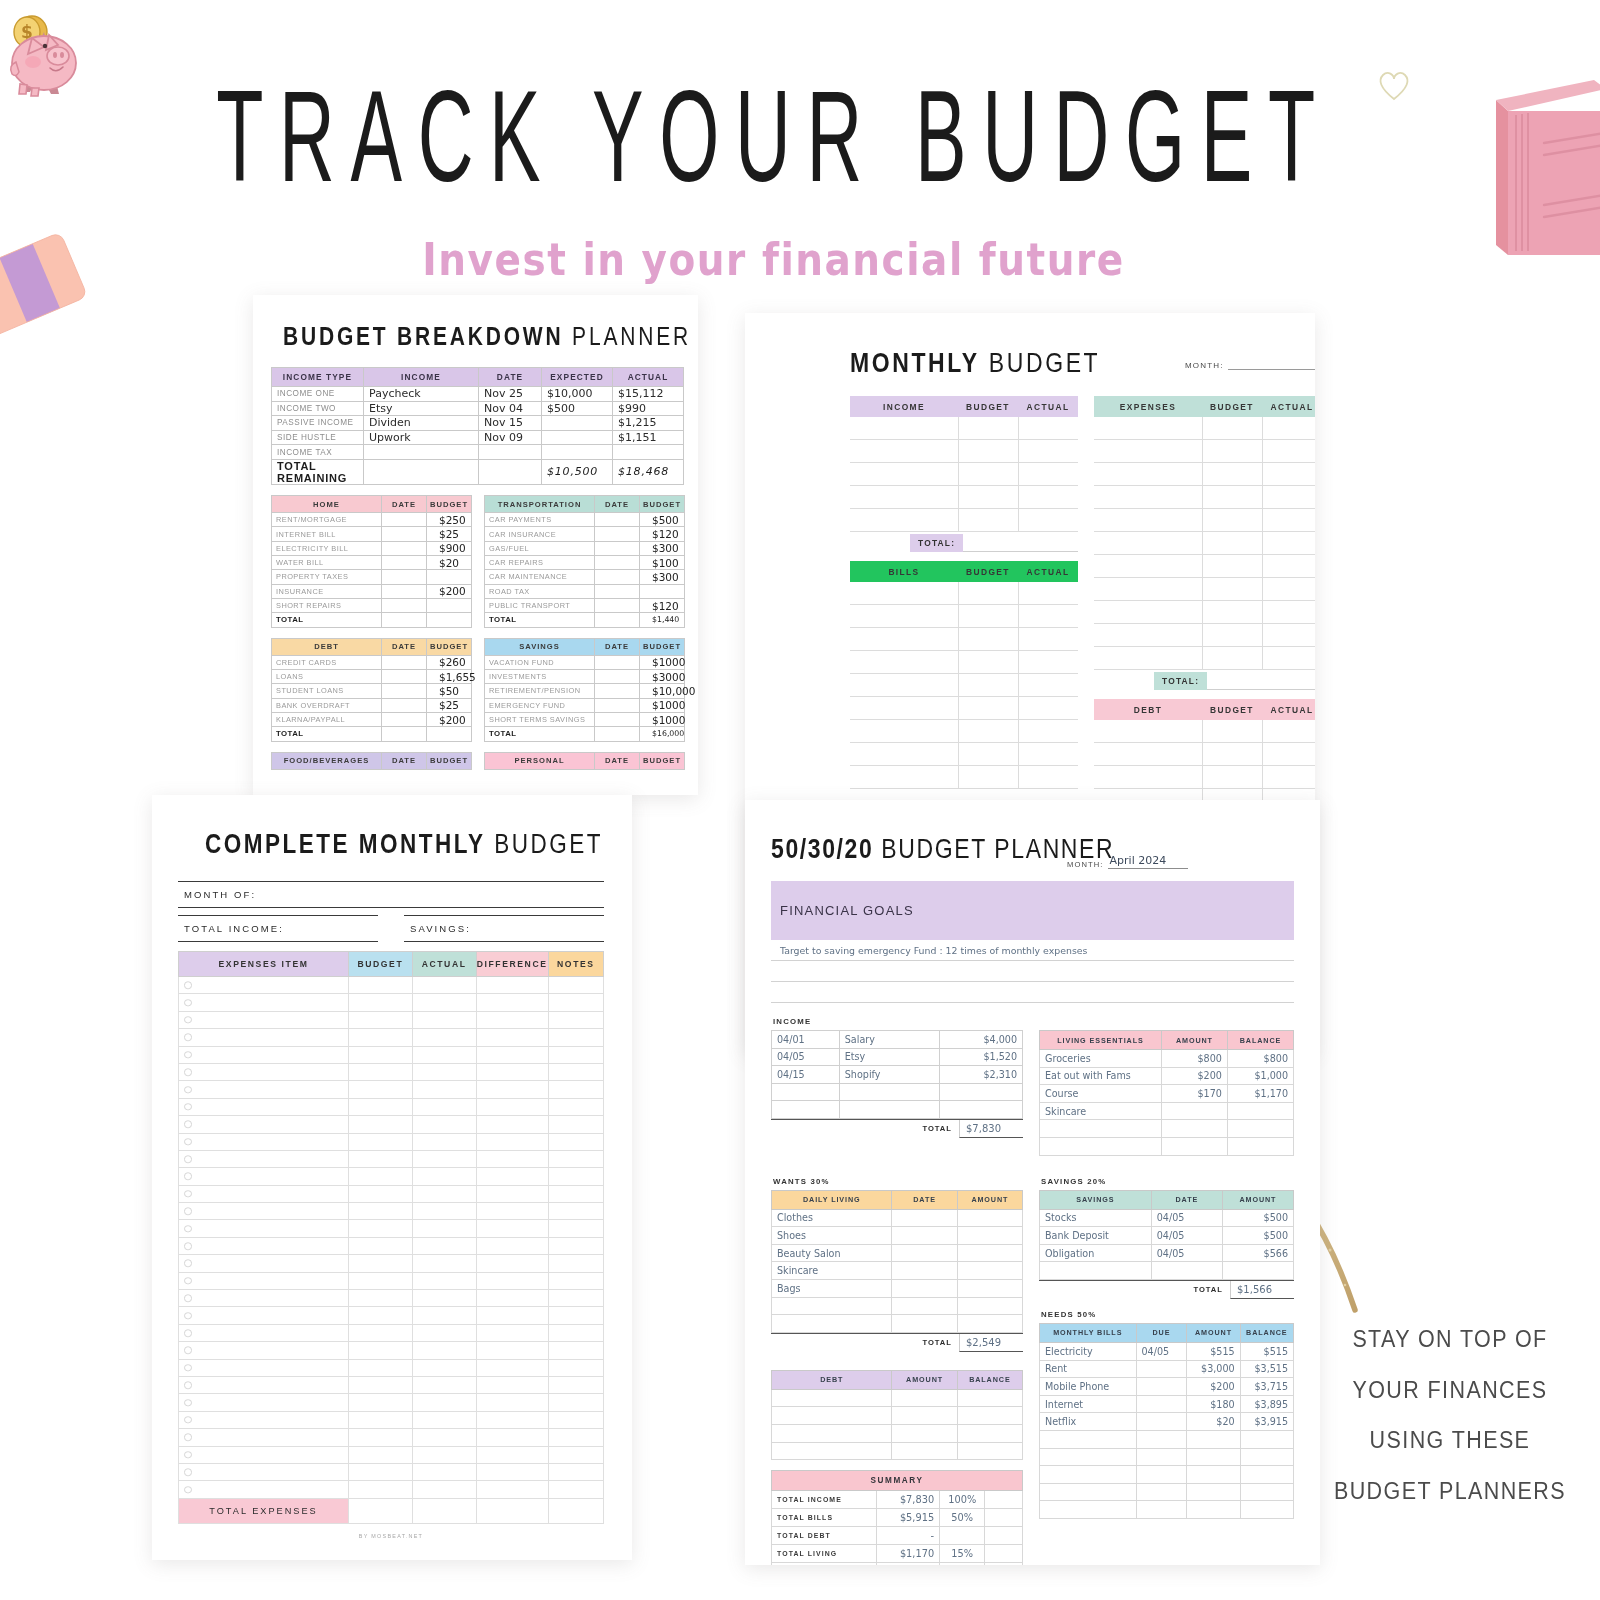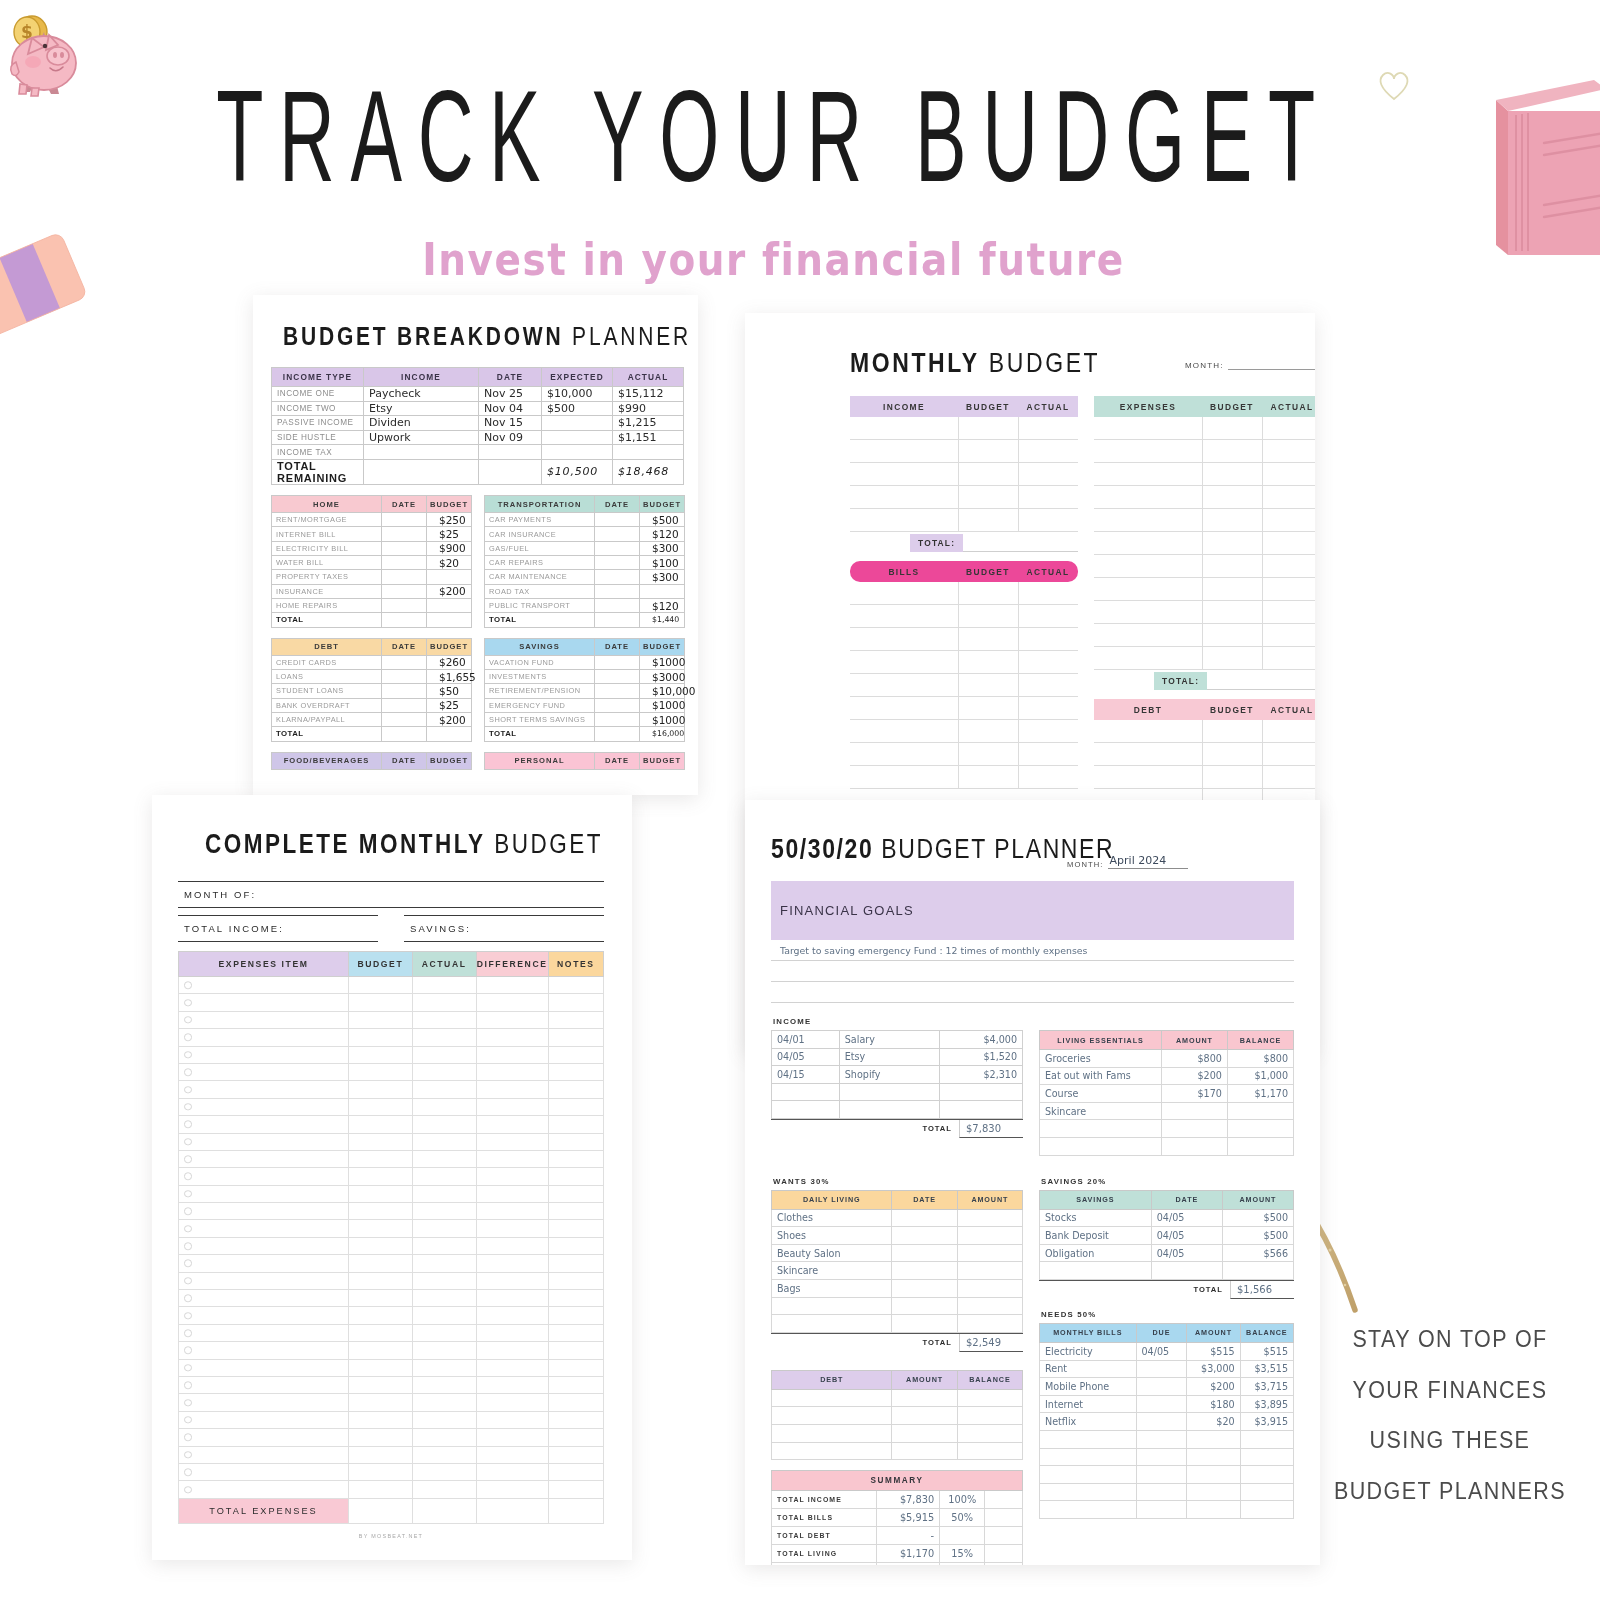"BILLS" .b-blue { background: #ec4899 -> #22c55e; border-radius: 10px -> none }
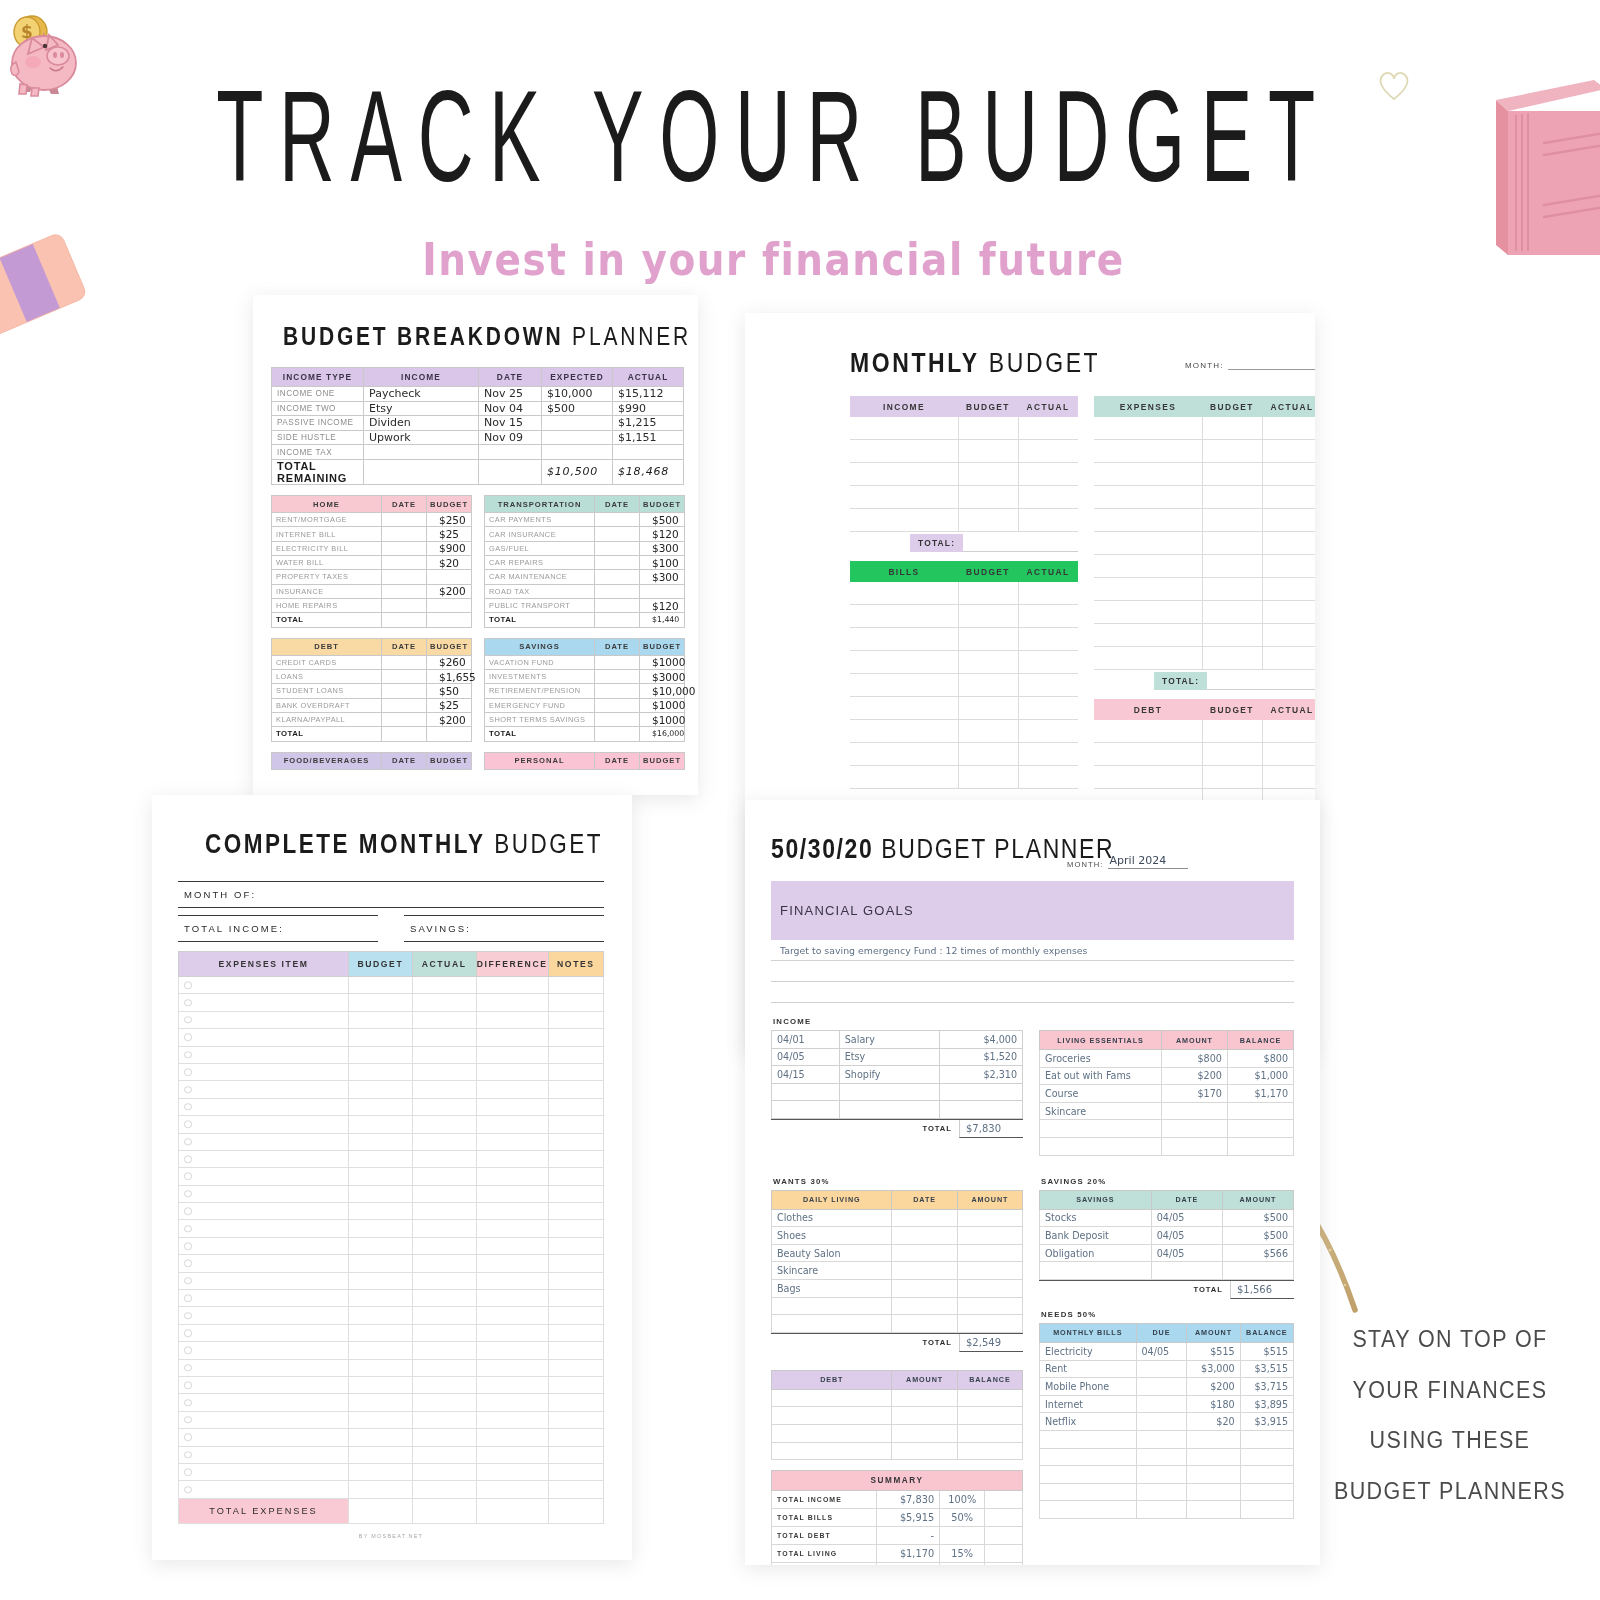"HOME REPAIRS" td { text: HOME -> SHORT }
